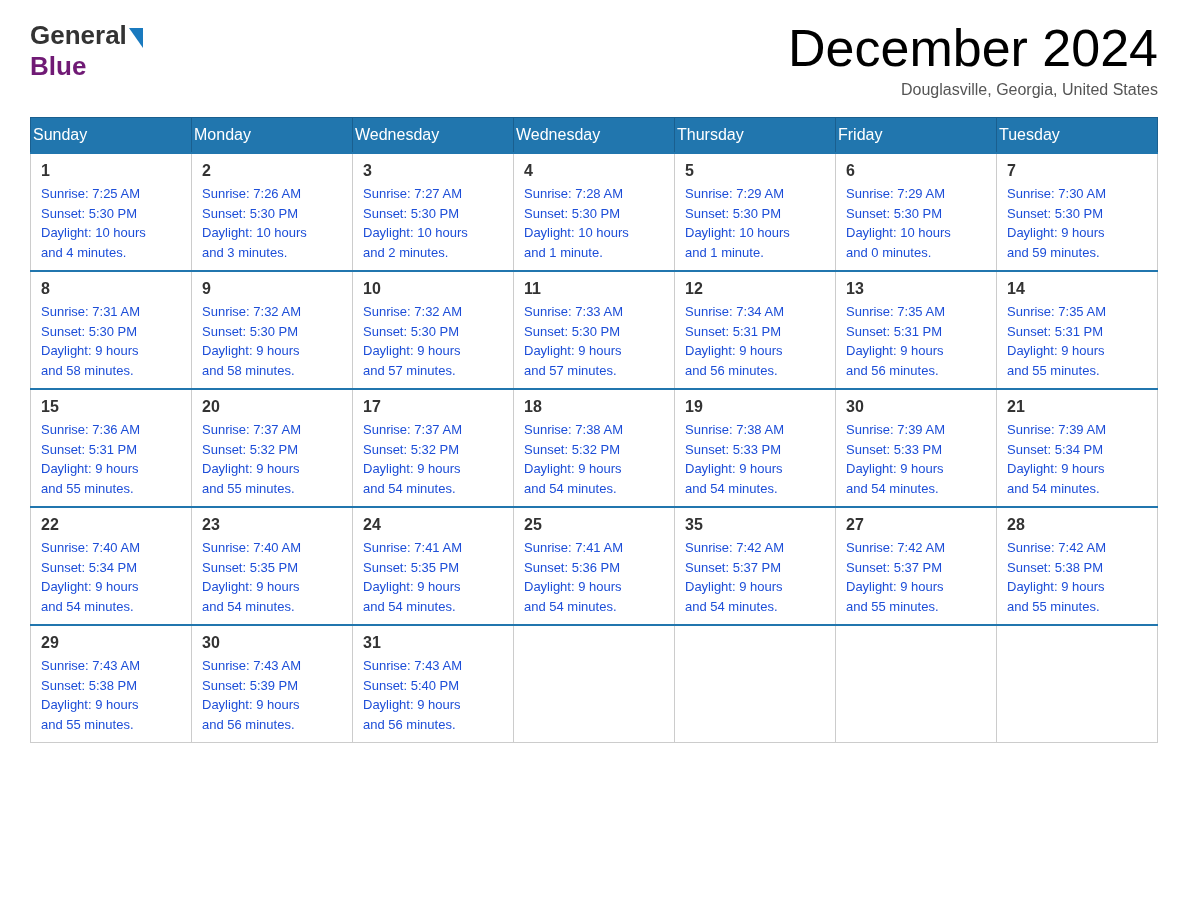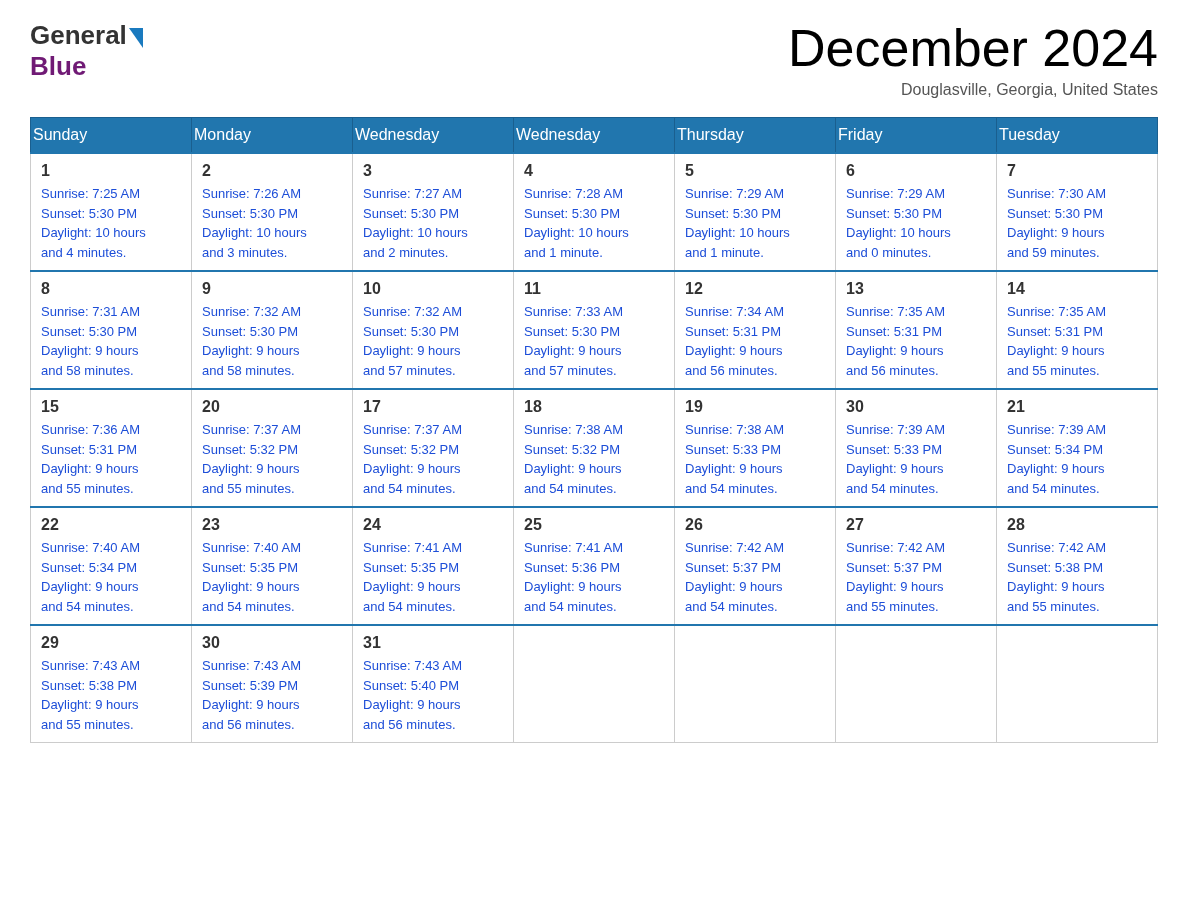"26" span.day-num { text: 26 -> 35 }
